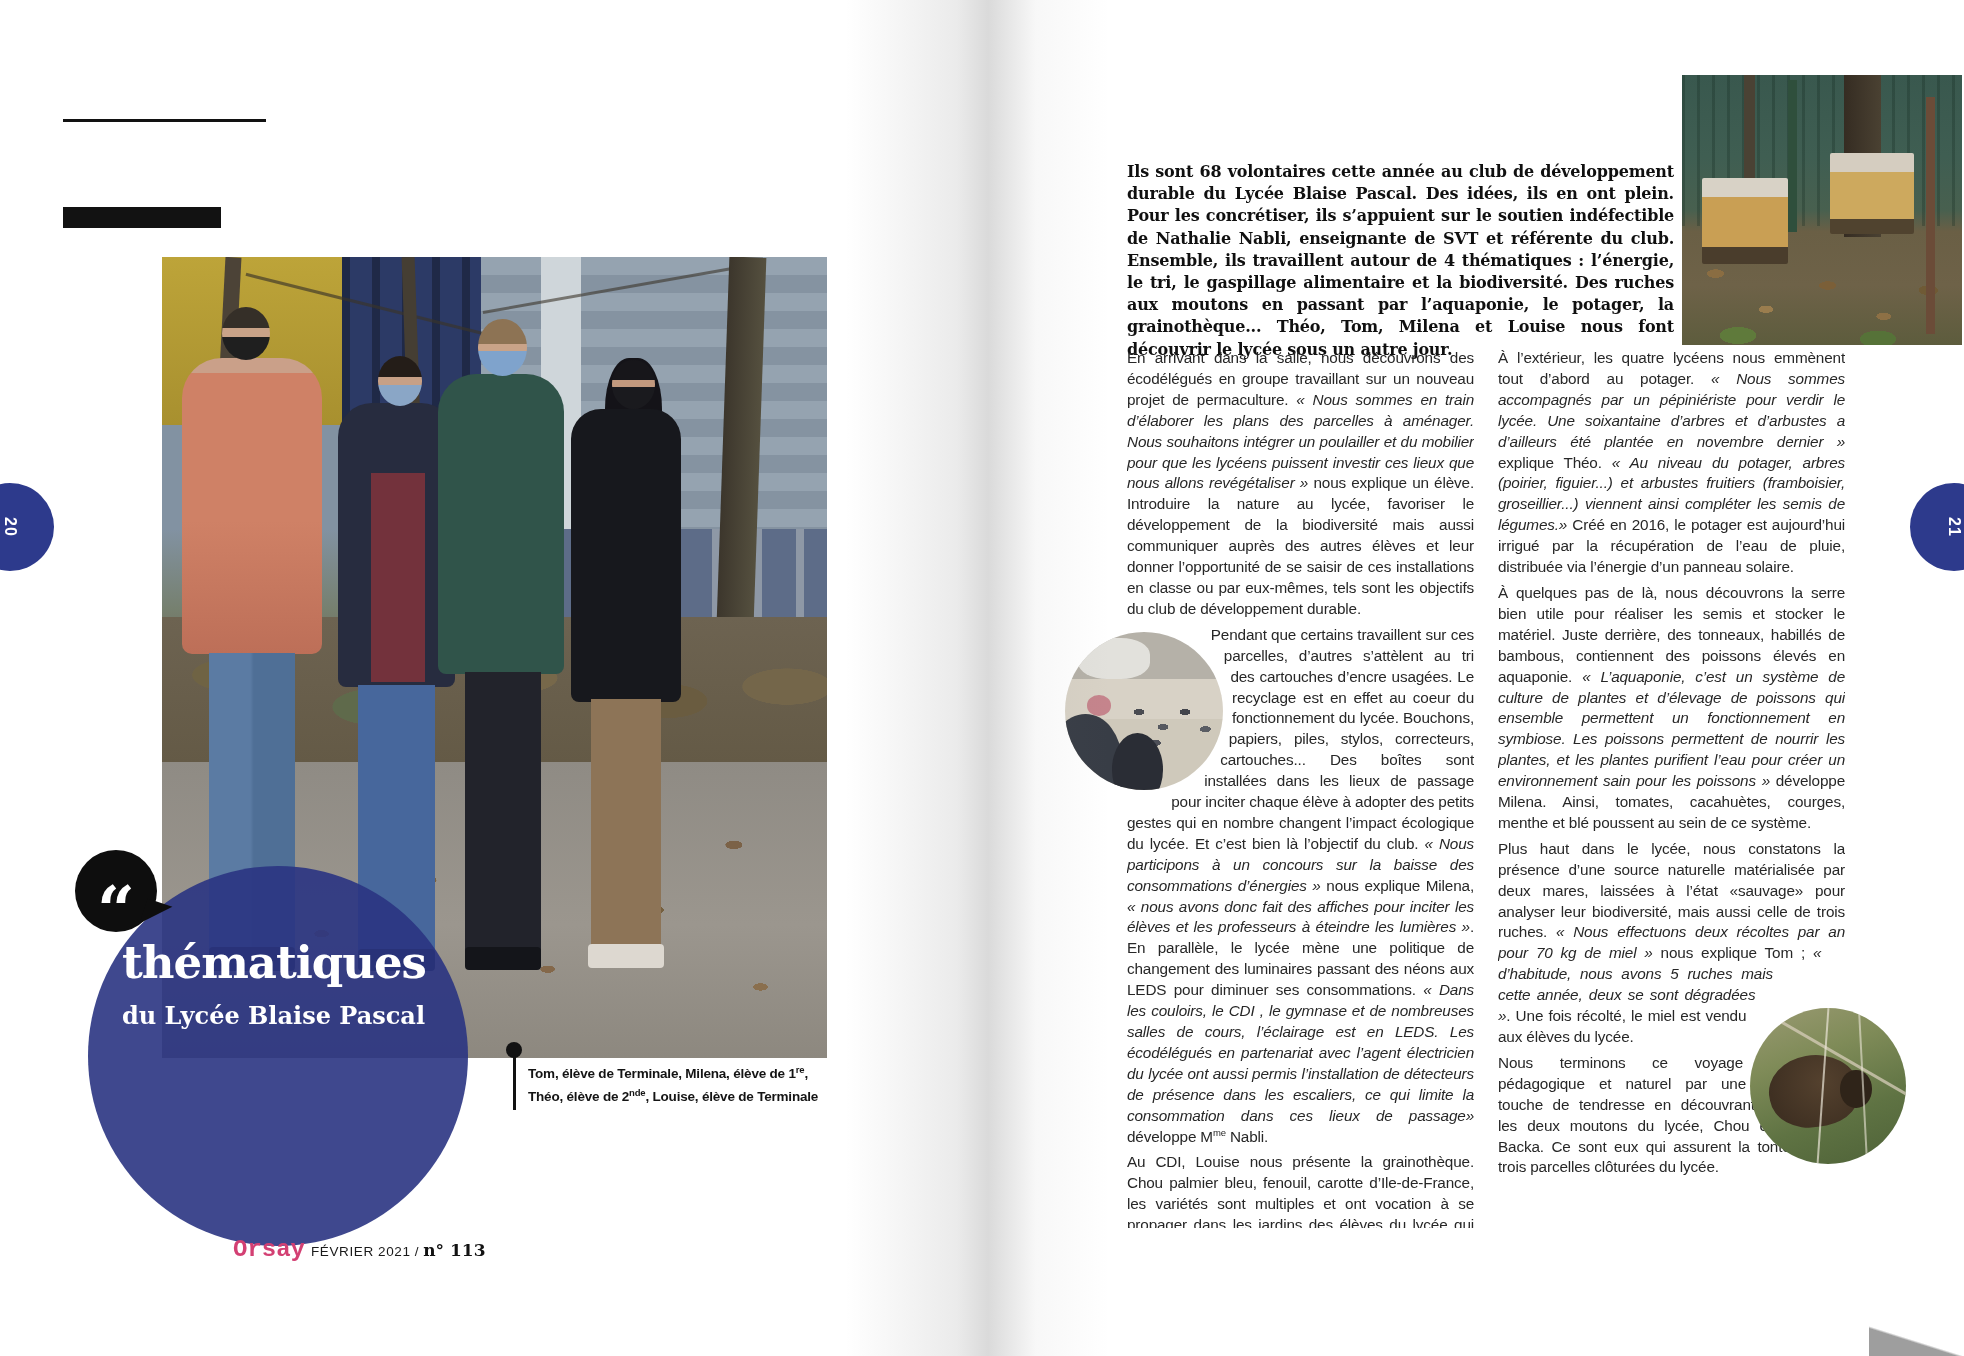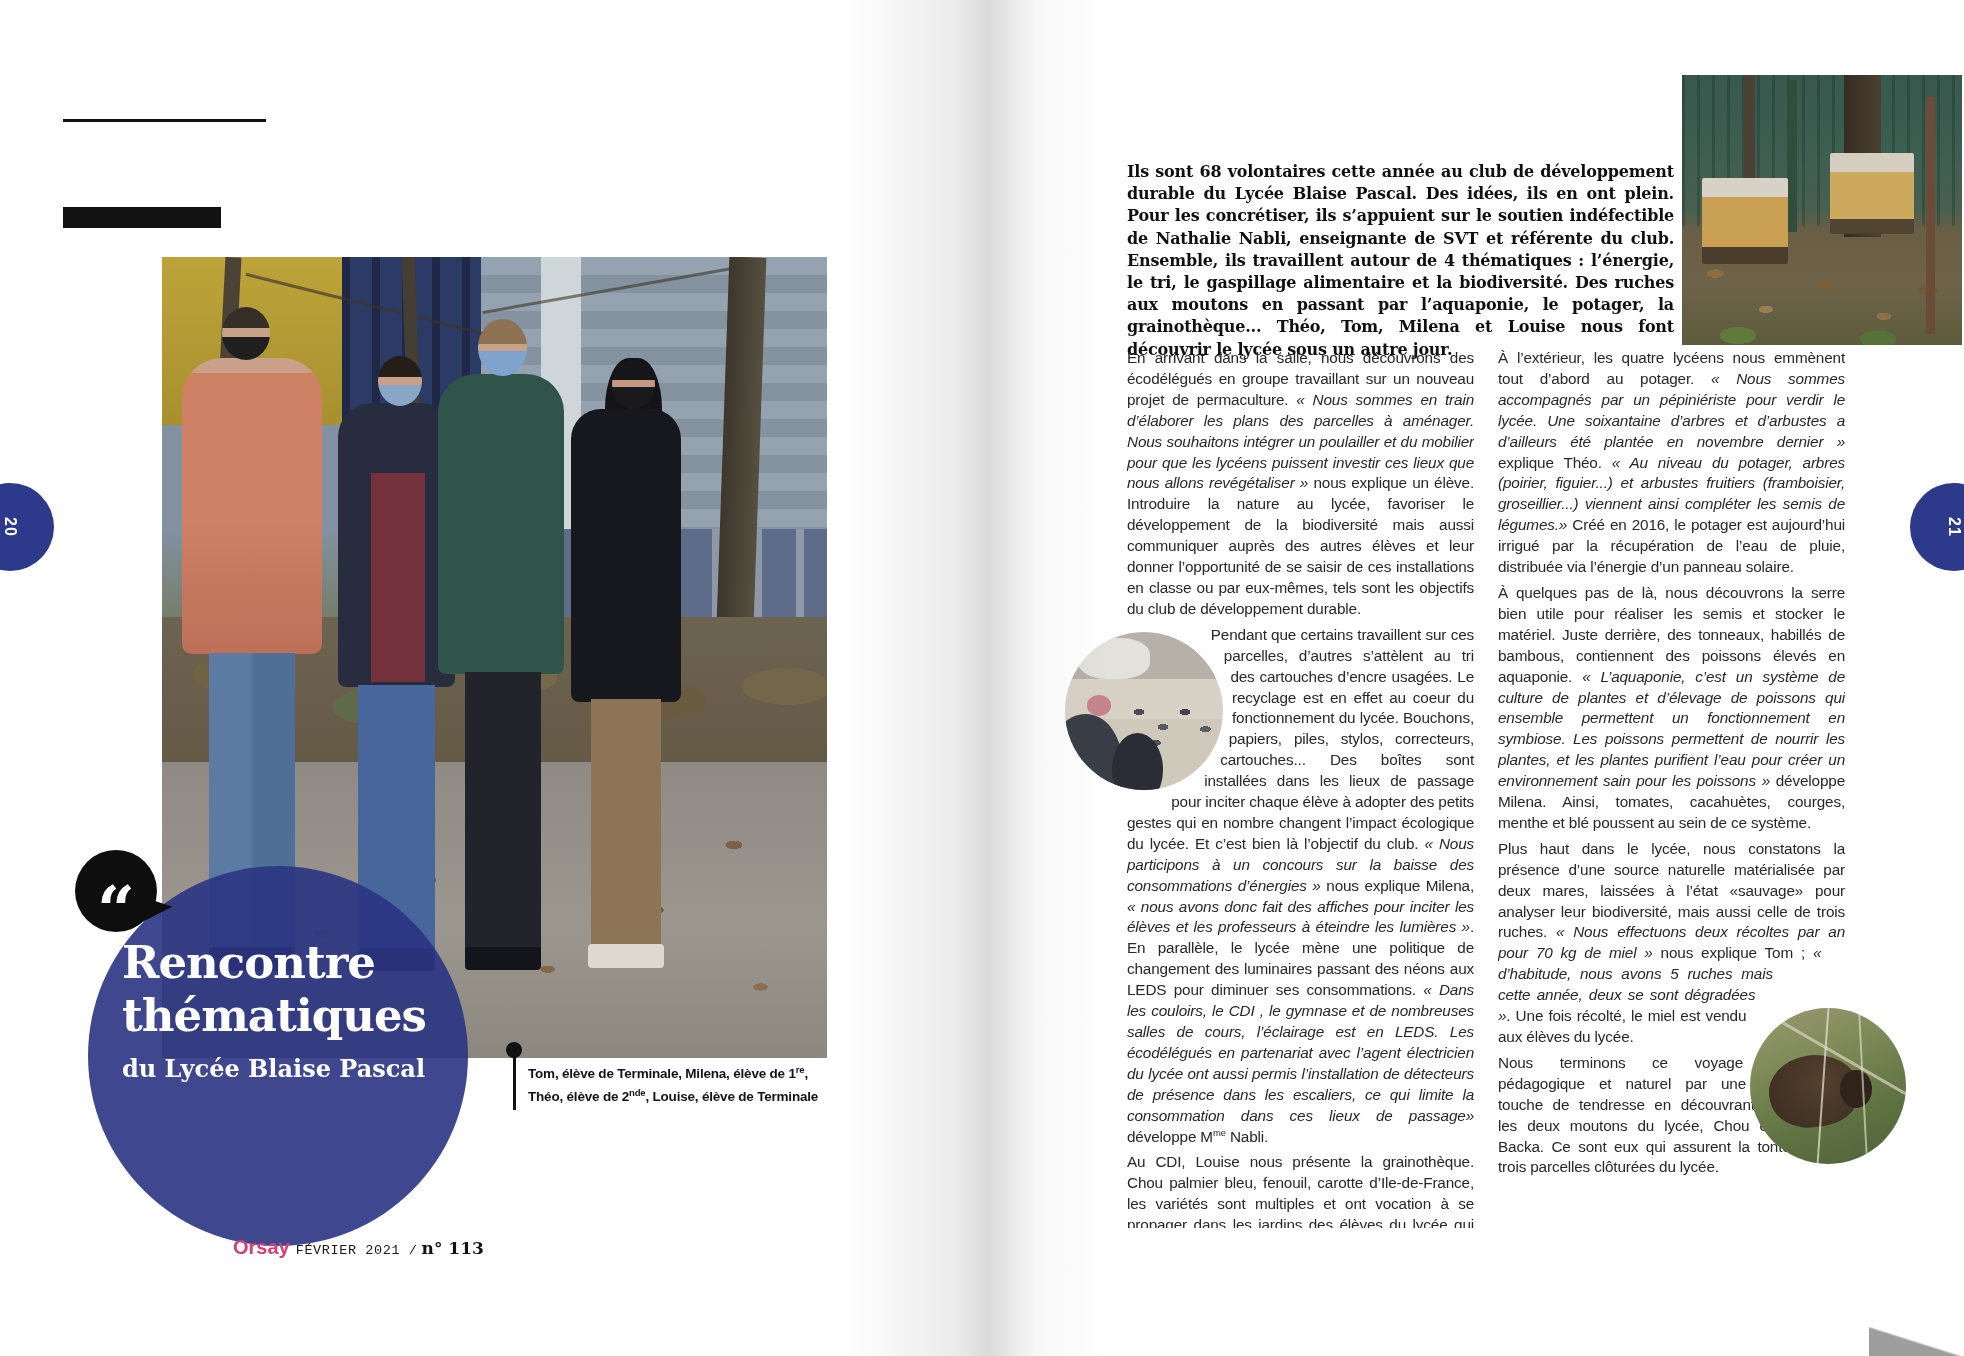"Rencontre" div.ft-line { html: <div>Rencontre</div> -> none }
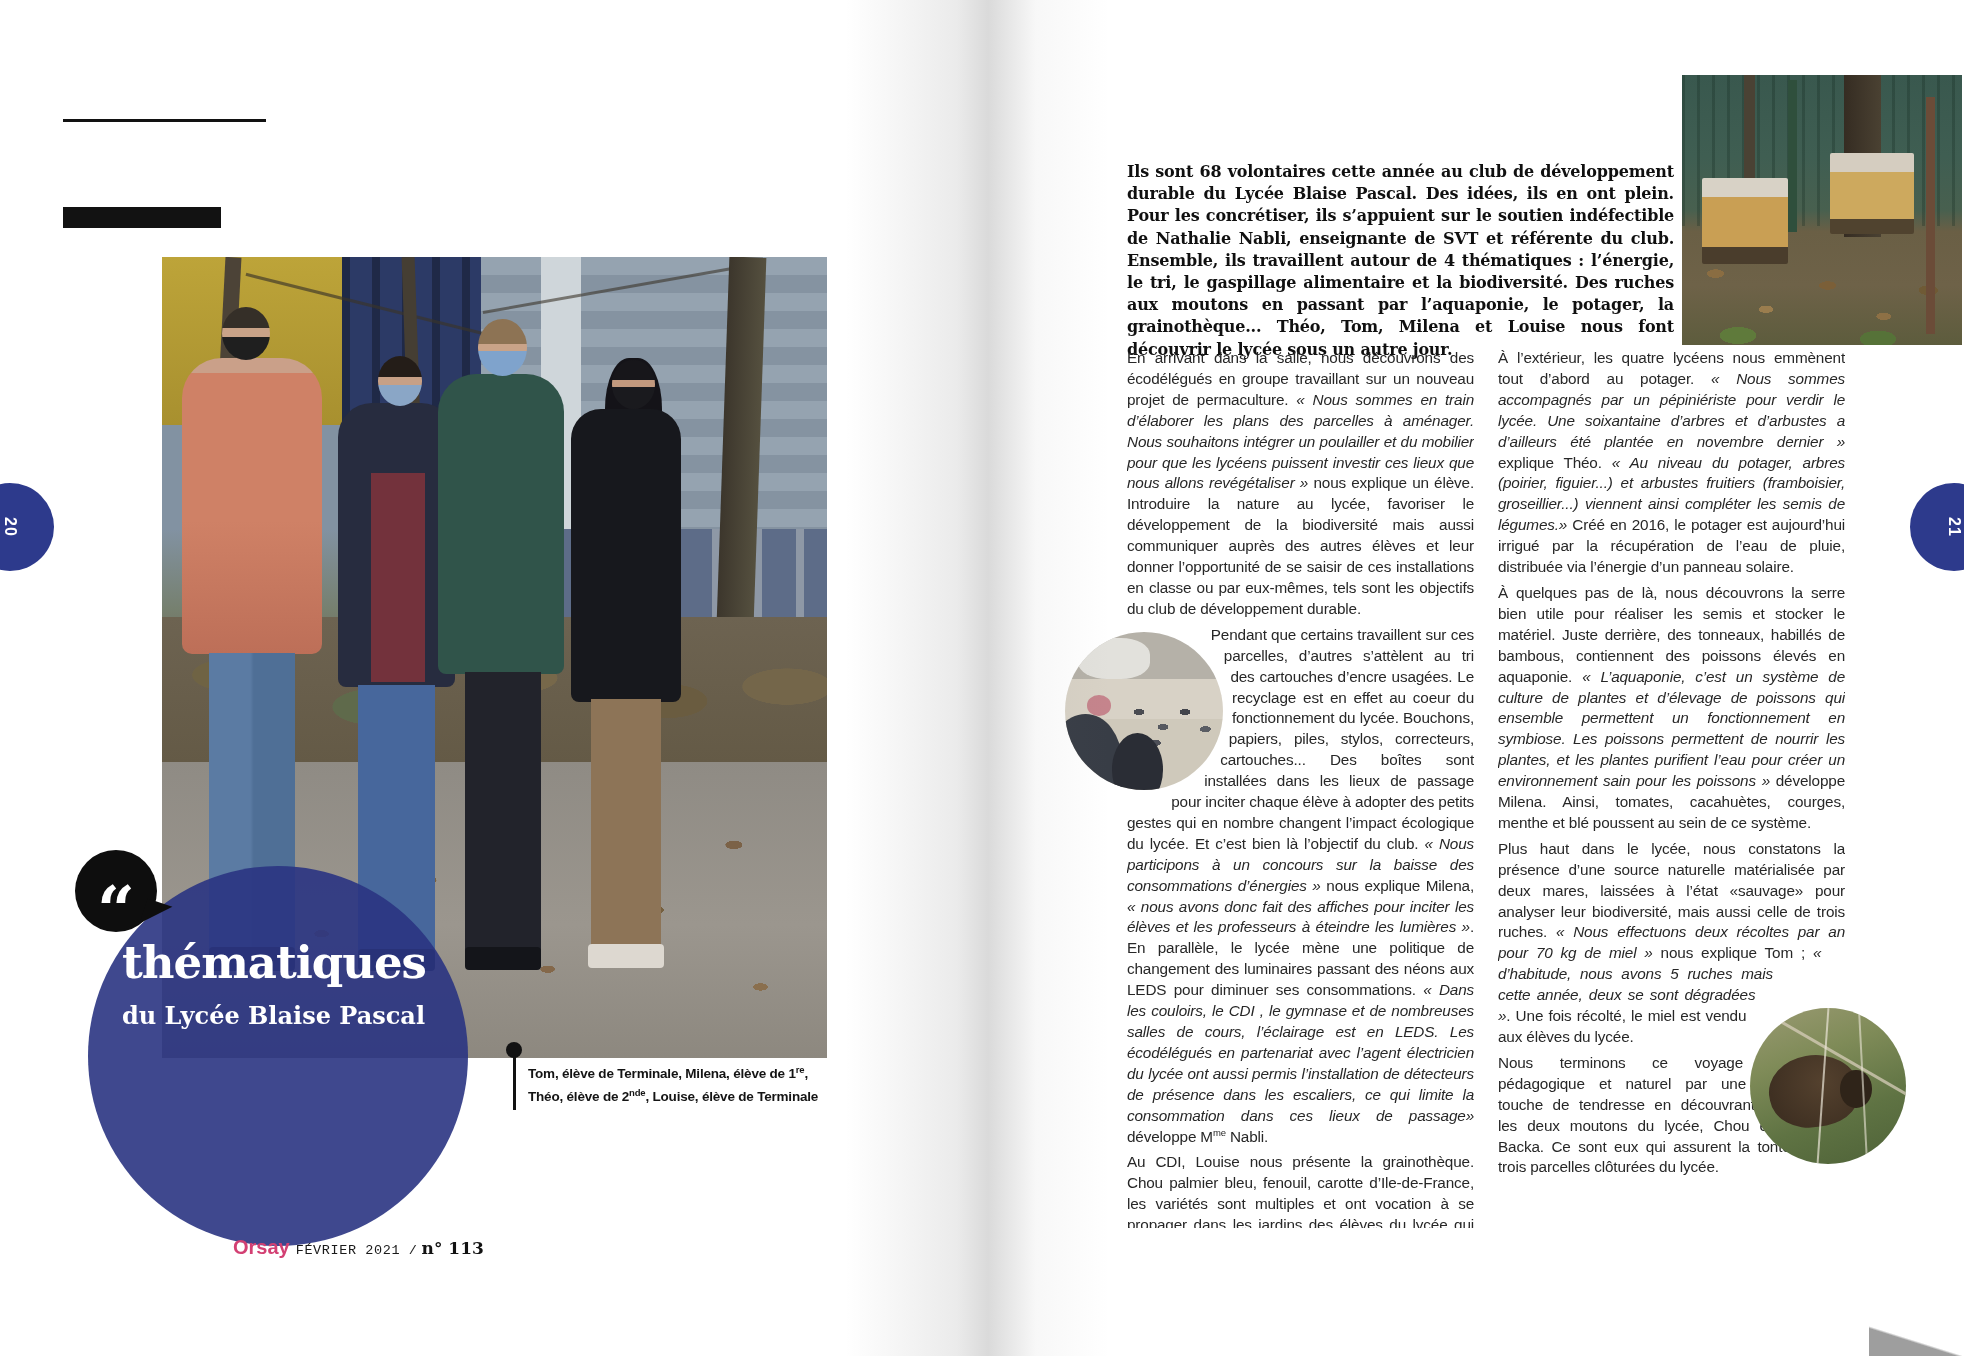"Orsay" .f-brand { font-family: Liberation Sans, sans-serif -> Liberation Mono, monospace; font-size: 20px -> 24px }
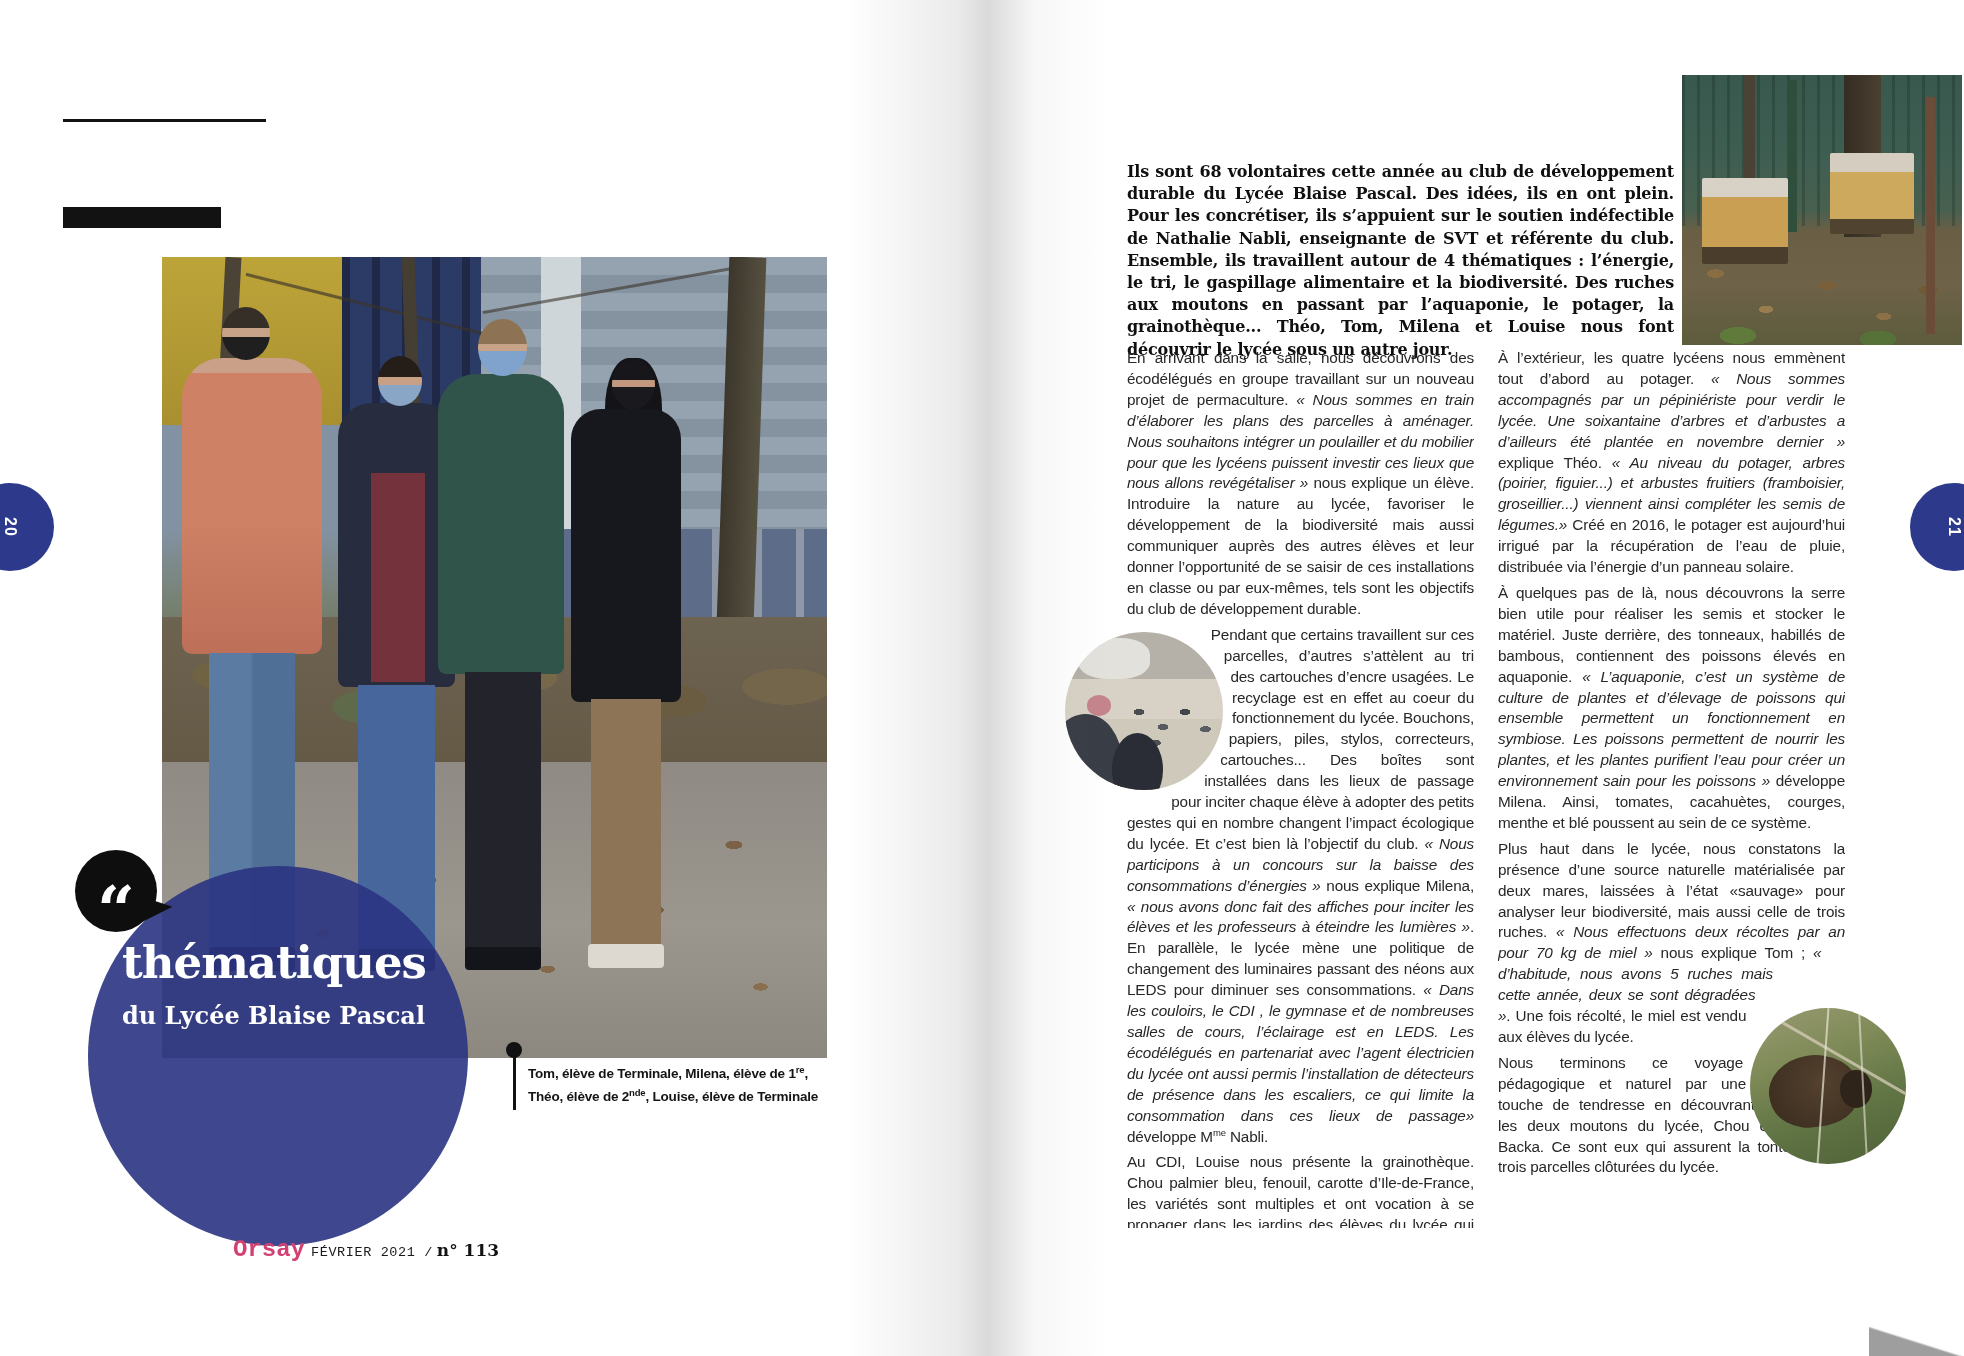"FÉVRIER 2021 /" .f-date { font-family: Liberation Mono, monospace -> Liberation Sans, sans-serif }
